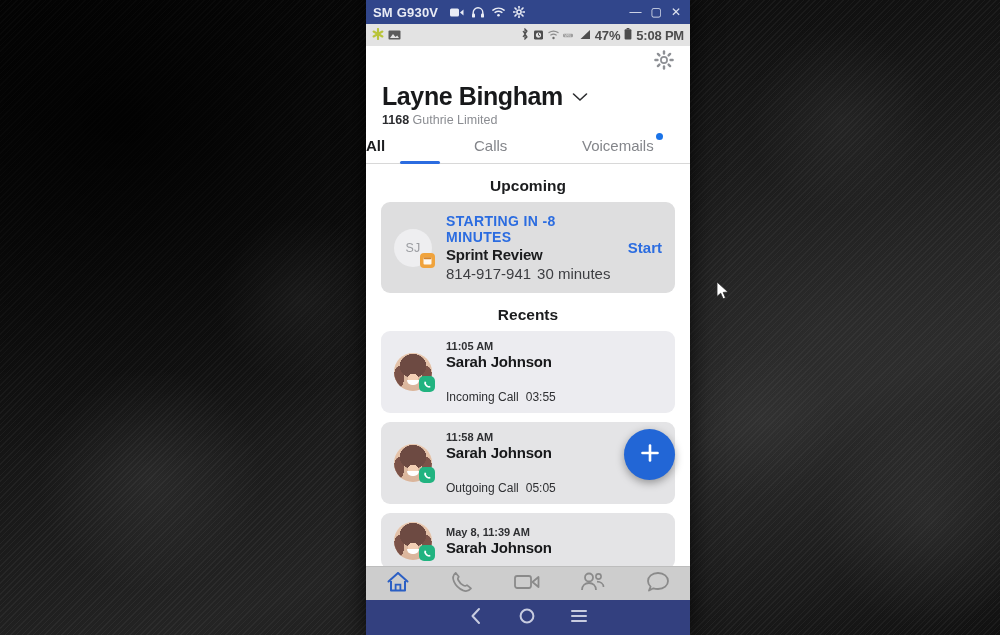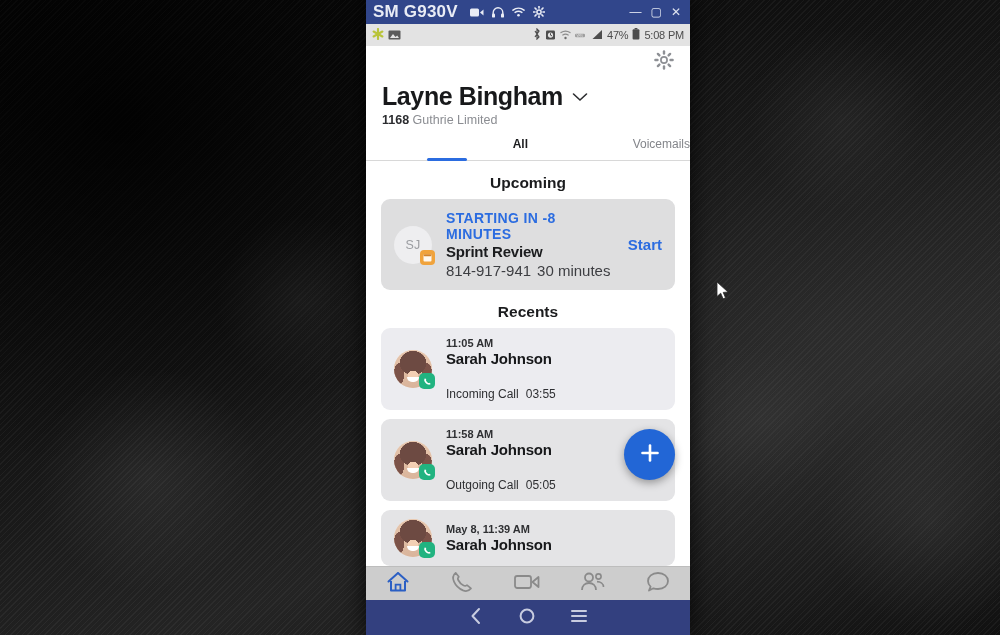"SM G930V" .tb-title { font-size: 17px -> 13px }
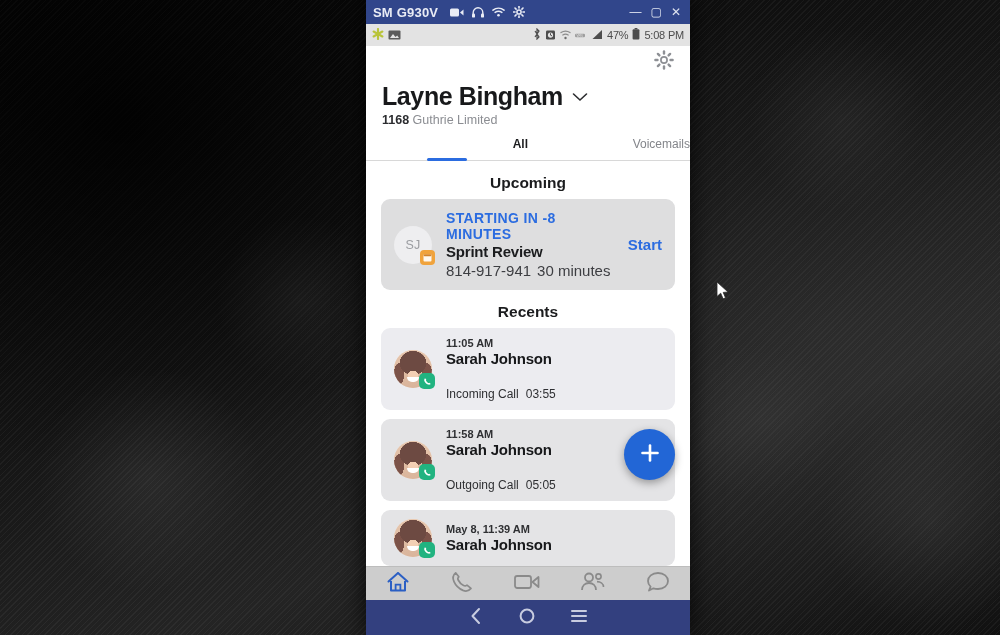"47%" .sb-text { font-size: 11px -> 13px; font-weight: normal -> bold }
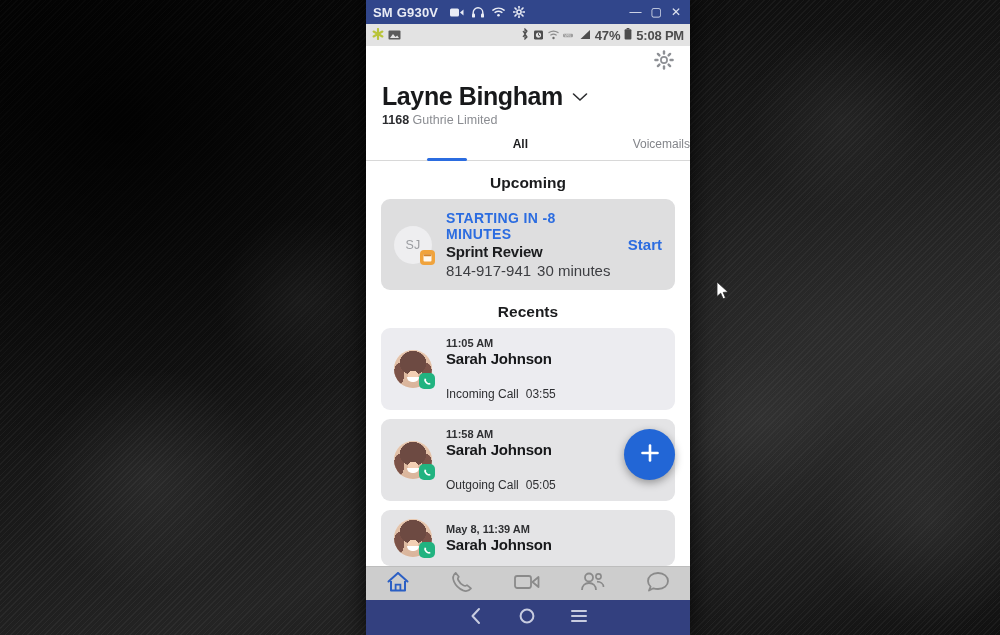"All" .tab { font-size: 12px -> 15px; text-align: right -> left }
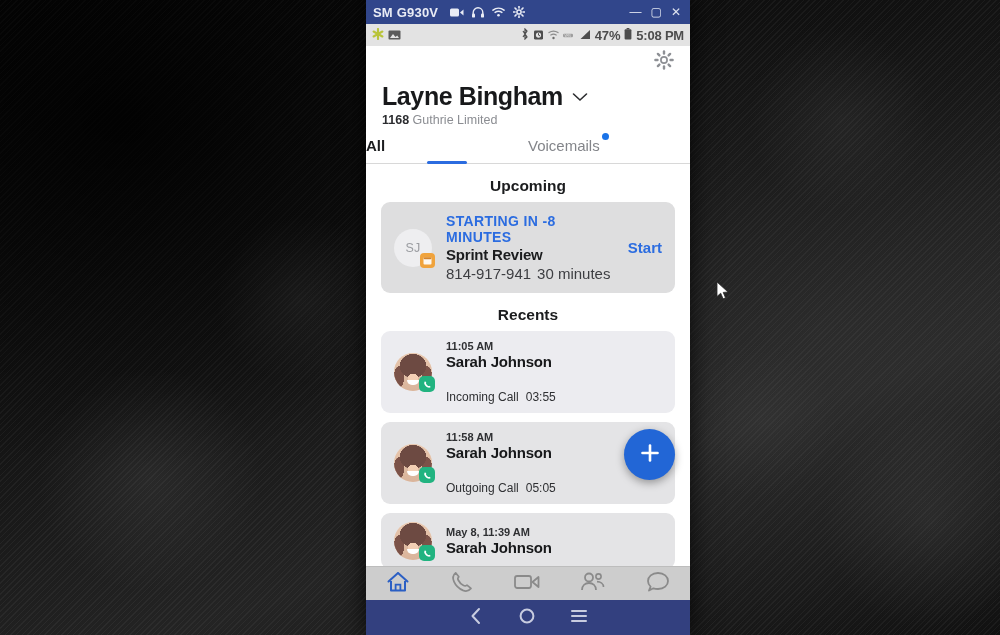"Calls" div.tab { html: none -> <div> <span>Calls</span> </div> }
